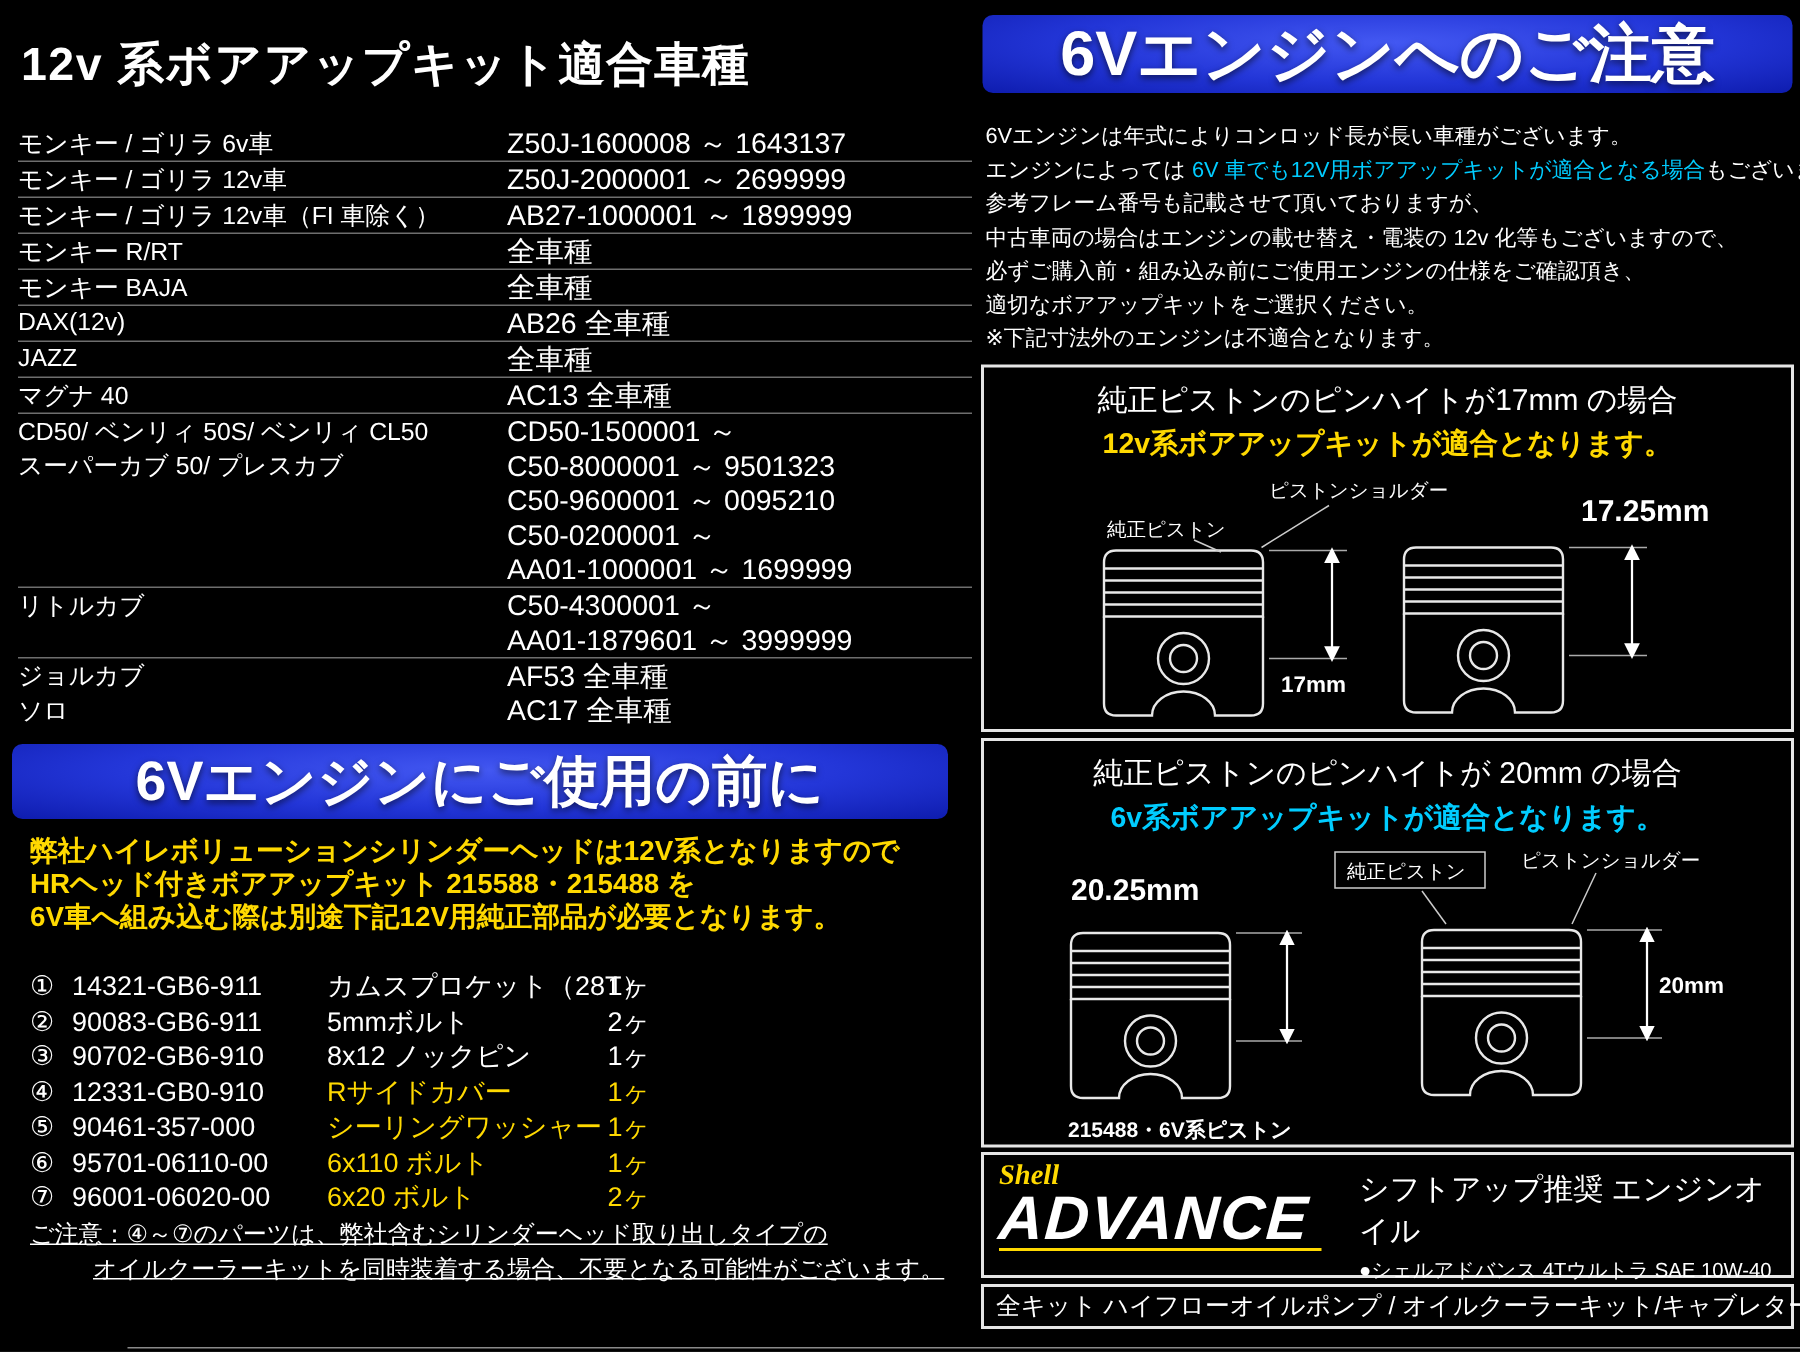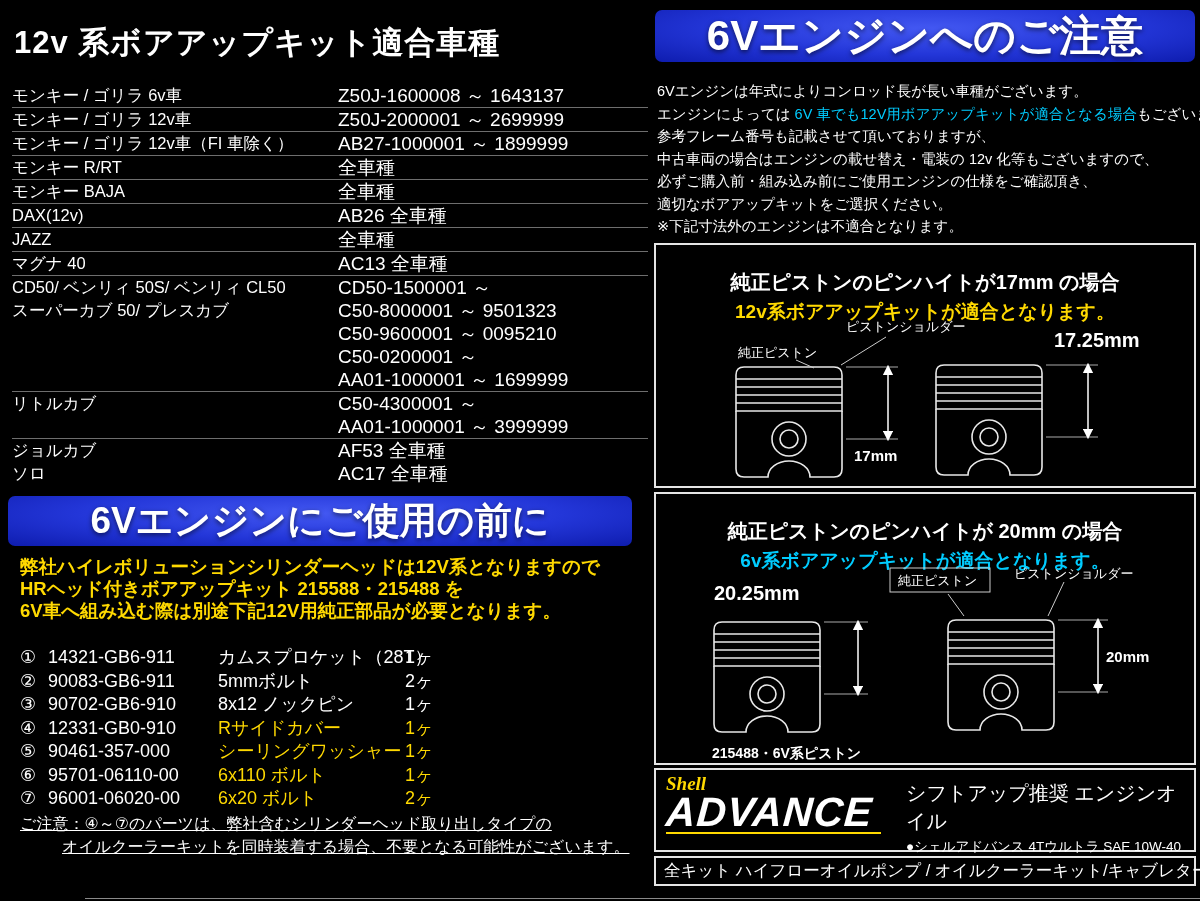"純正ピストンのピンハイトが17mm の場合" .dtitle { font-weight: bold -> normal; margin-top: 24px -> 8px }
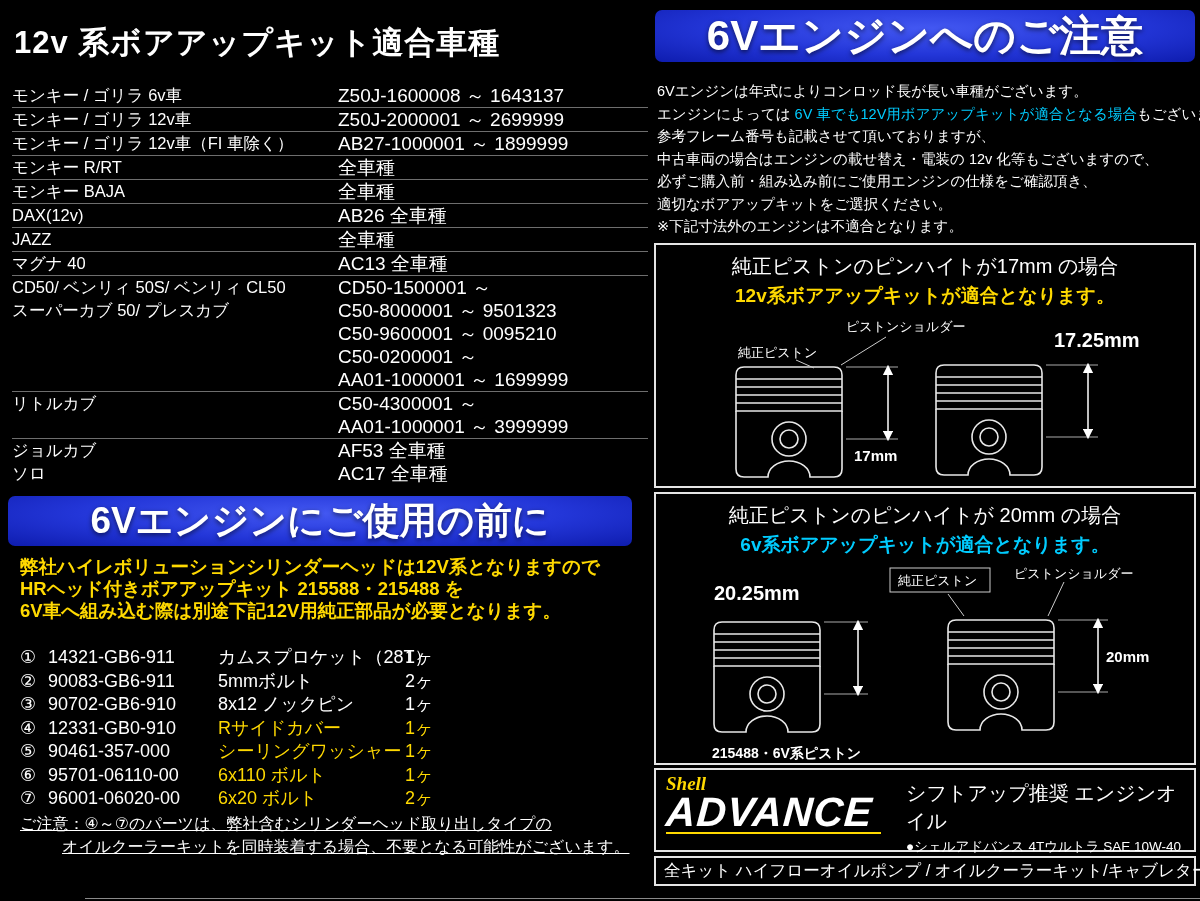"AA01-1000001 ～ 3999999" span.tval { text: AA01-1000001 -> AA01-1879601 }
